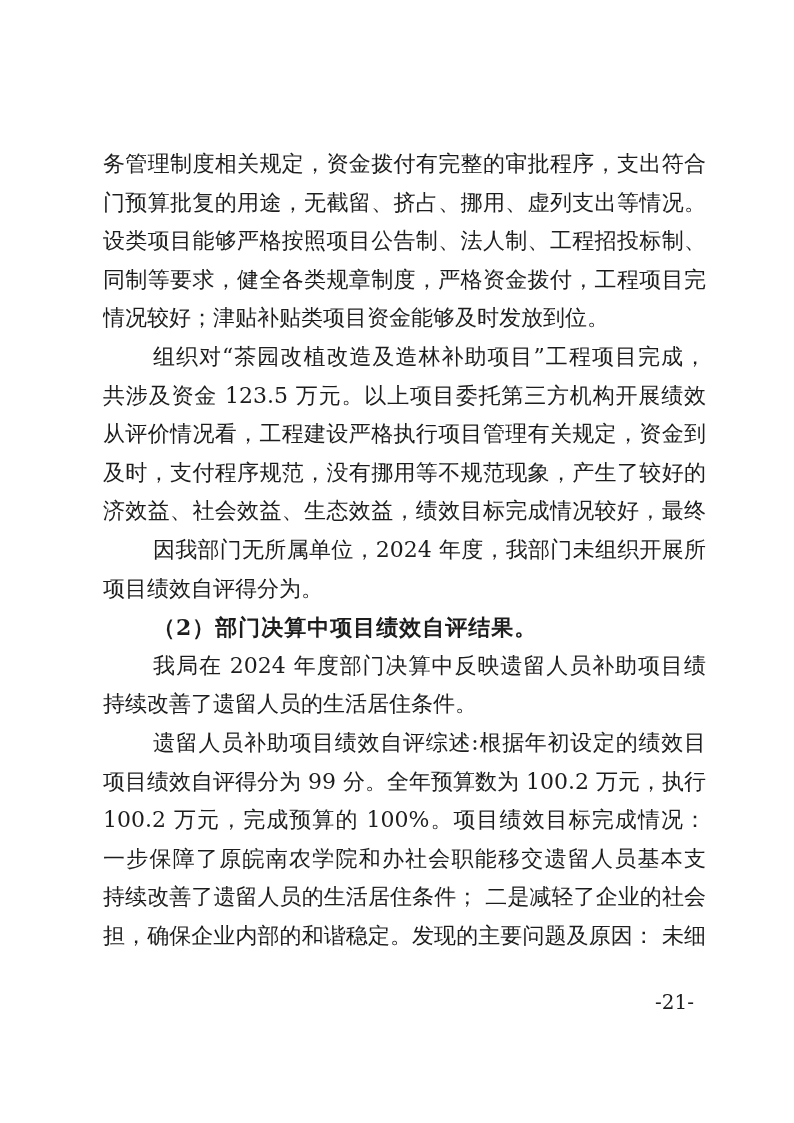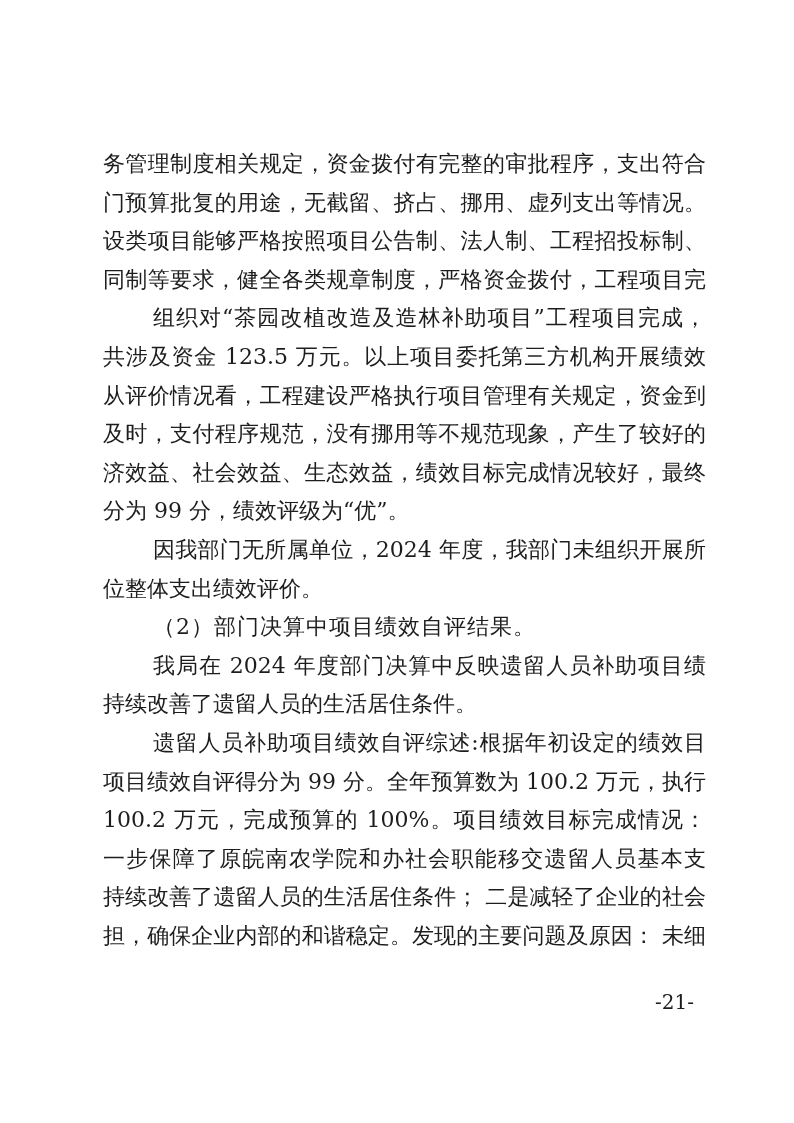"情况较好；津贴补贴类项目资金能够及时发放到位。" div.line { html: none -> <div>情况较好；津贴补贴类项目资金能够及时发放到位。</div> }
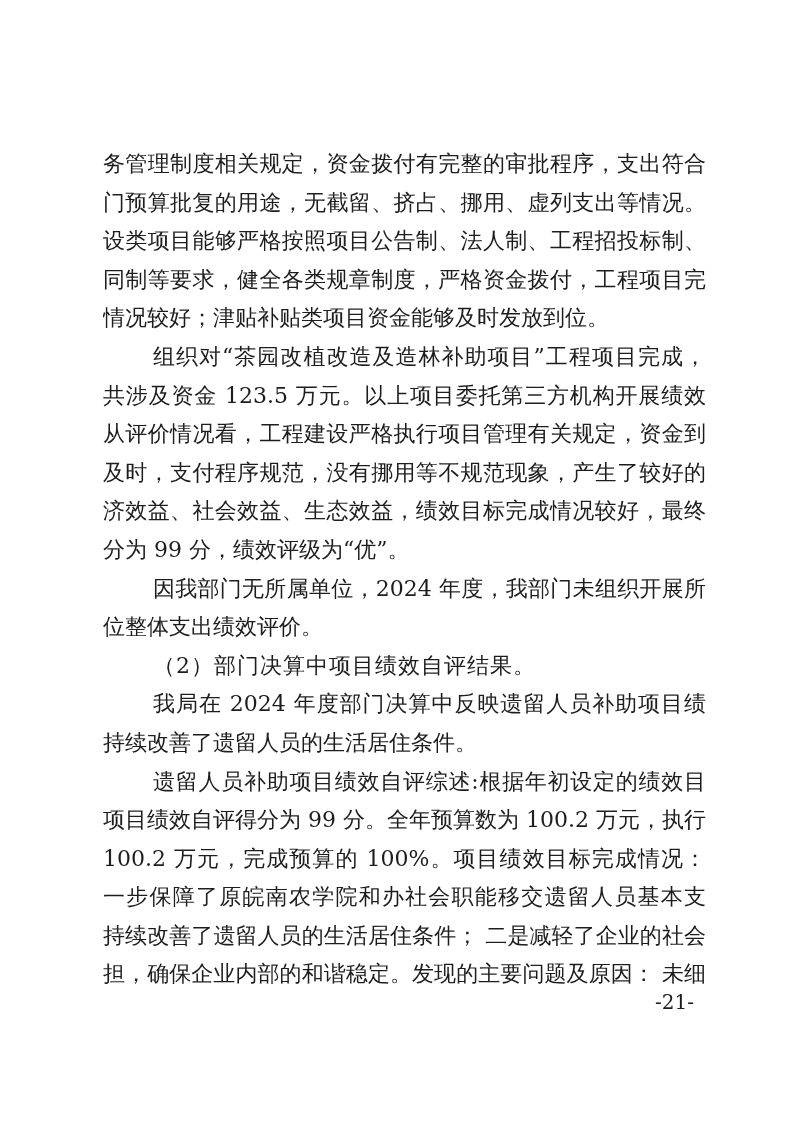"分为 99 分，绩效评级为“优”。" div.line { html: <div>分为 99 分，绩效评级为“优”。</div> -> none }
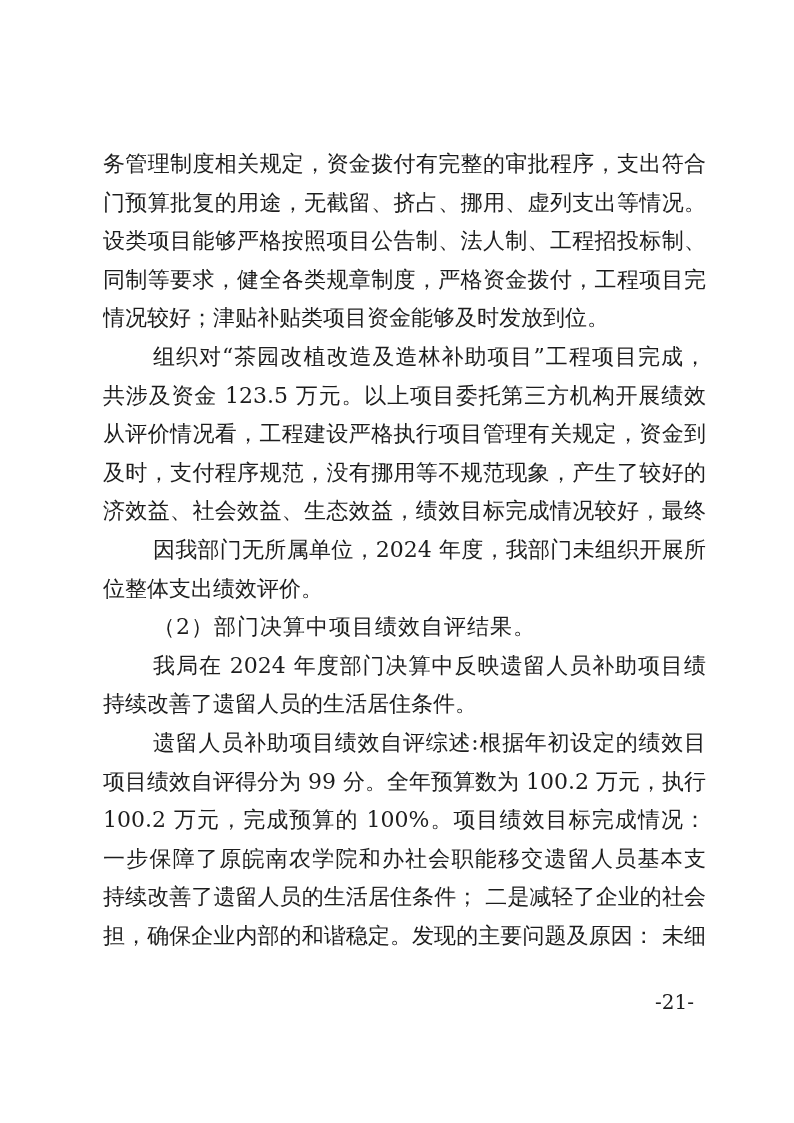"位整体支出绩效评价。" div.line { text: 位整体支出绩效评价 -> 项目绩效自评得分为 }
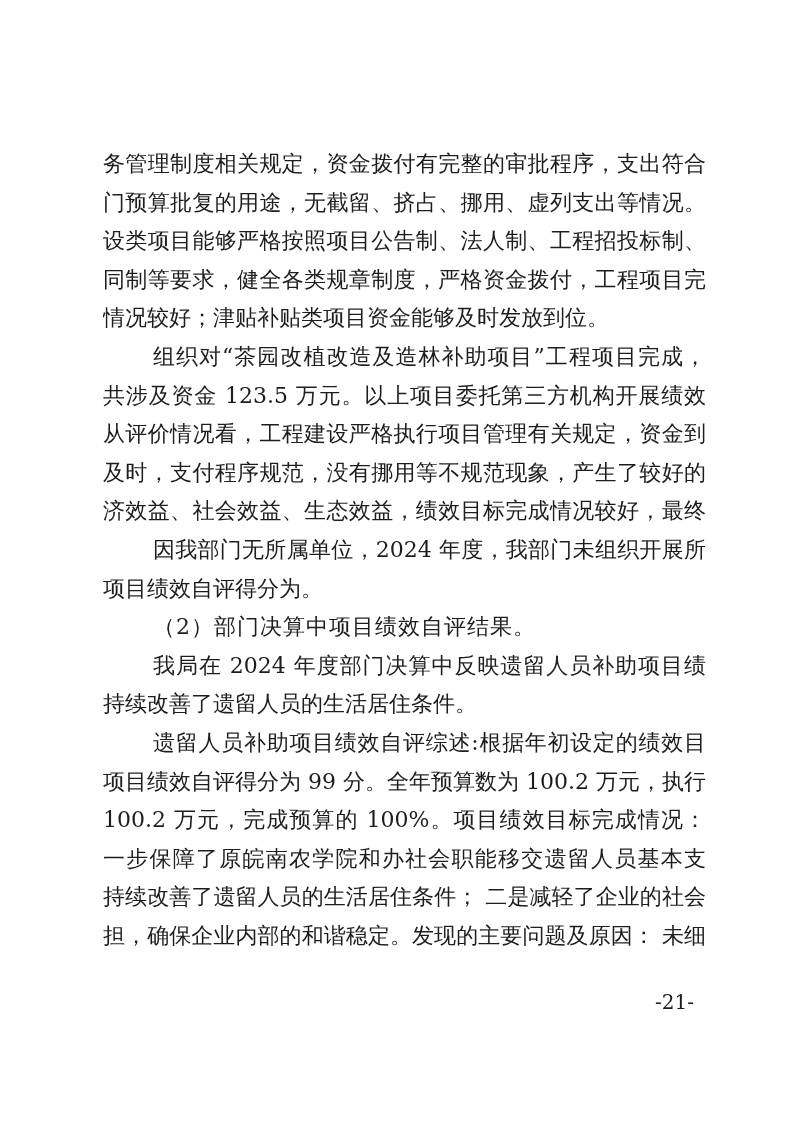"（2）部门决算中项目绩效自评结果。" .line.bold { font-weight: 400 -> 700 }
